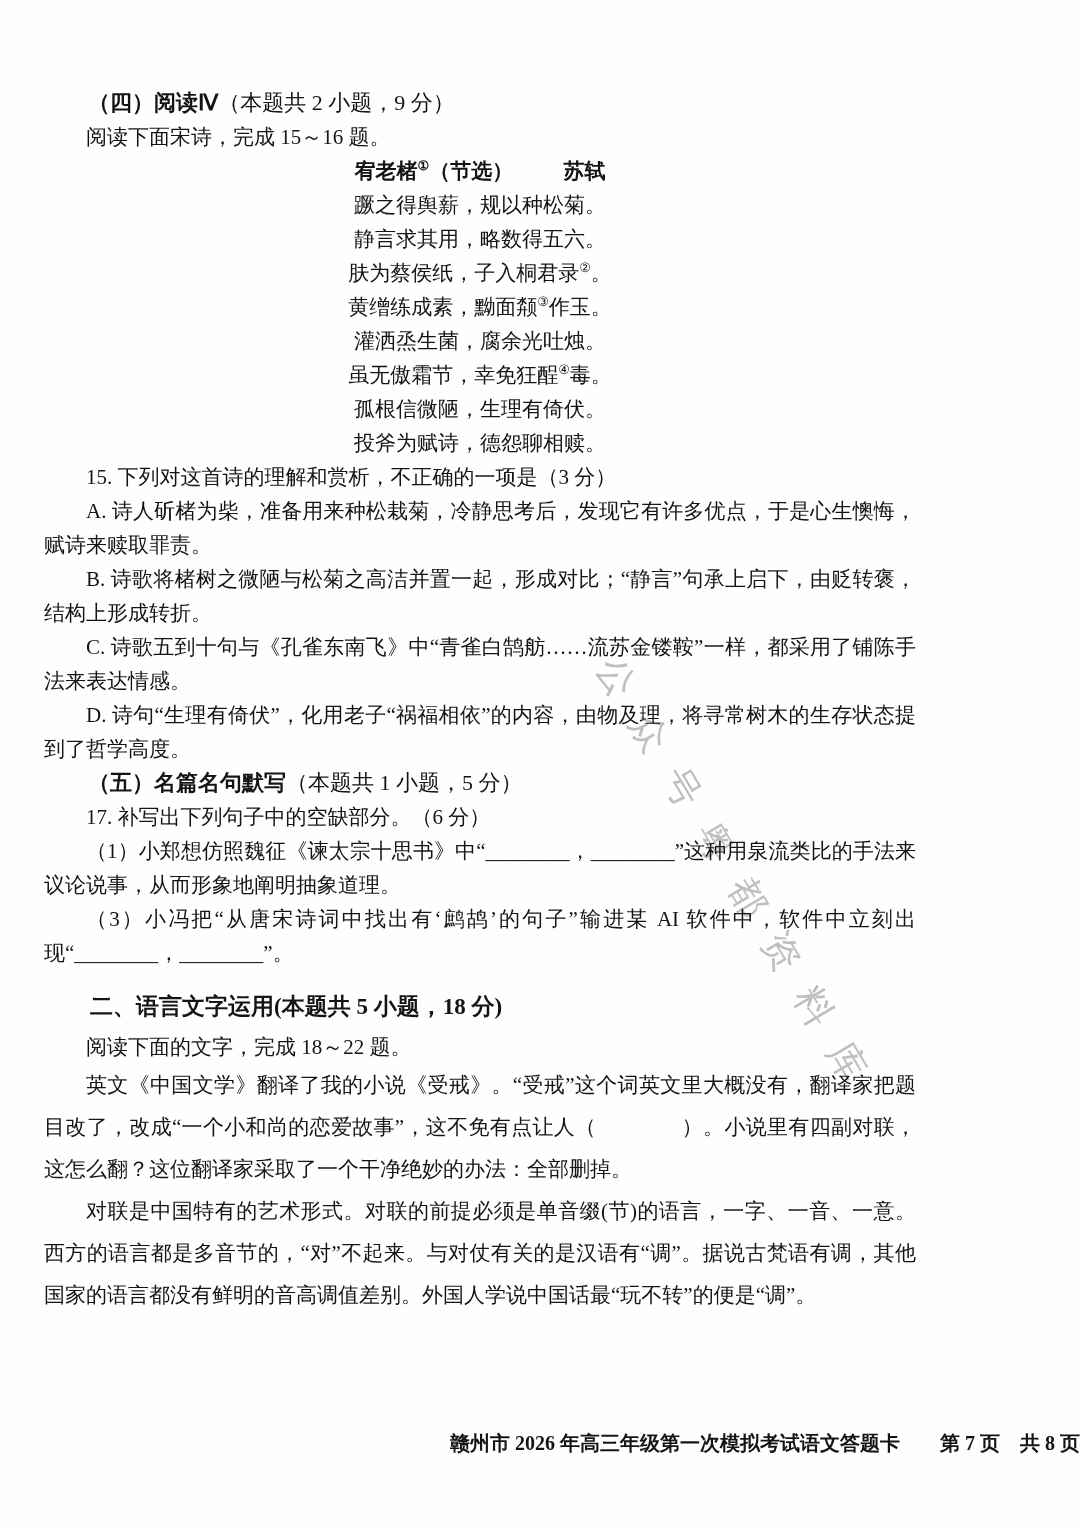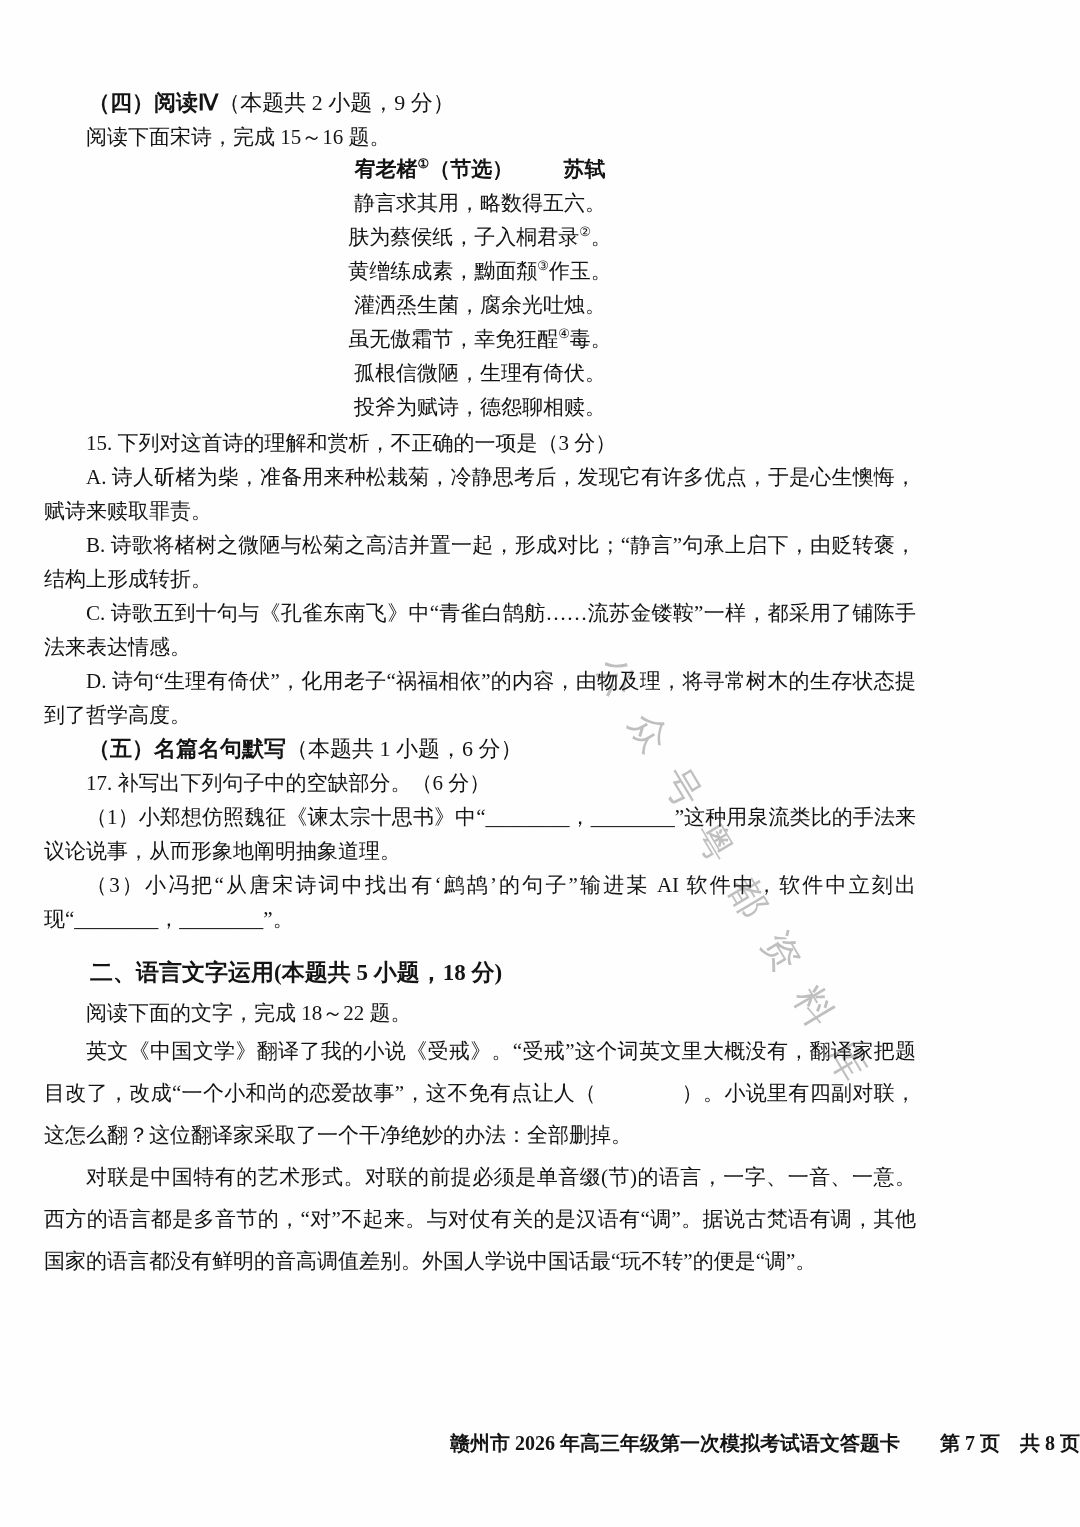"宥老楮①（节选） 苏轼" .poem { font-family: Liberation Mono, monospace -> none }
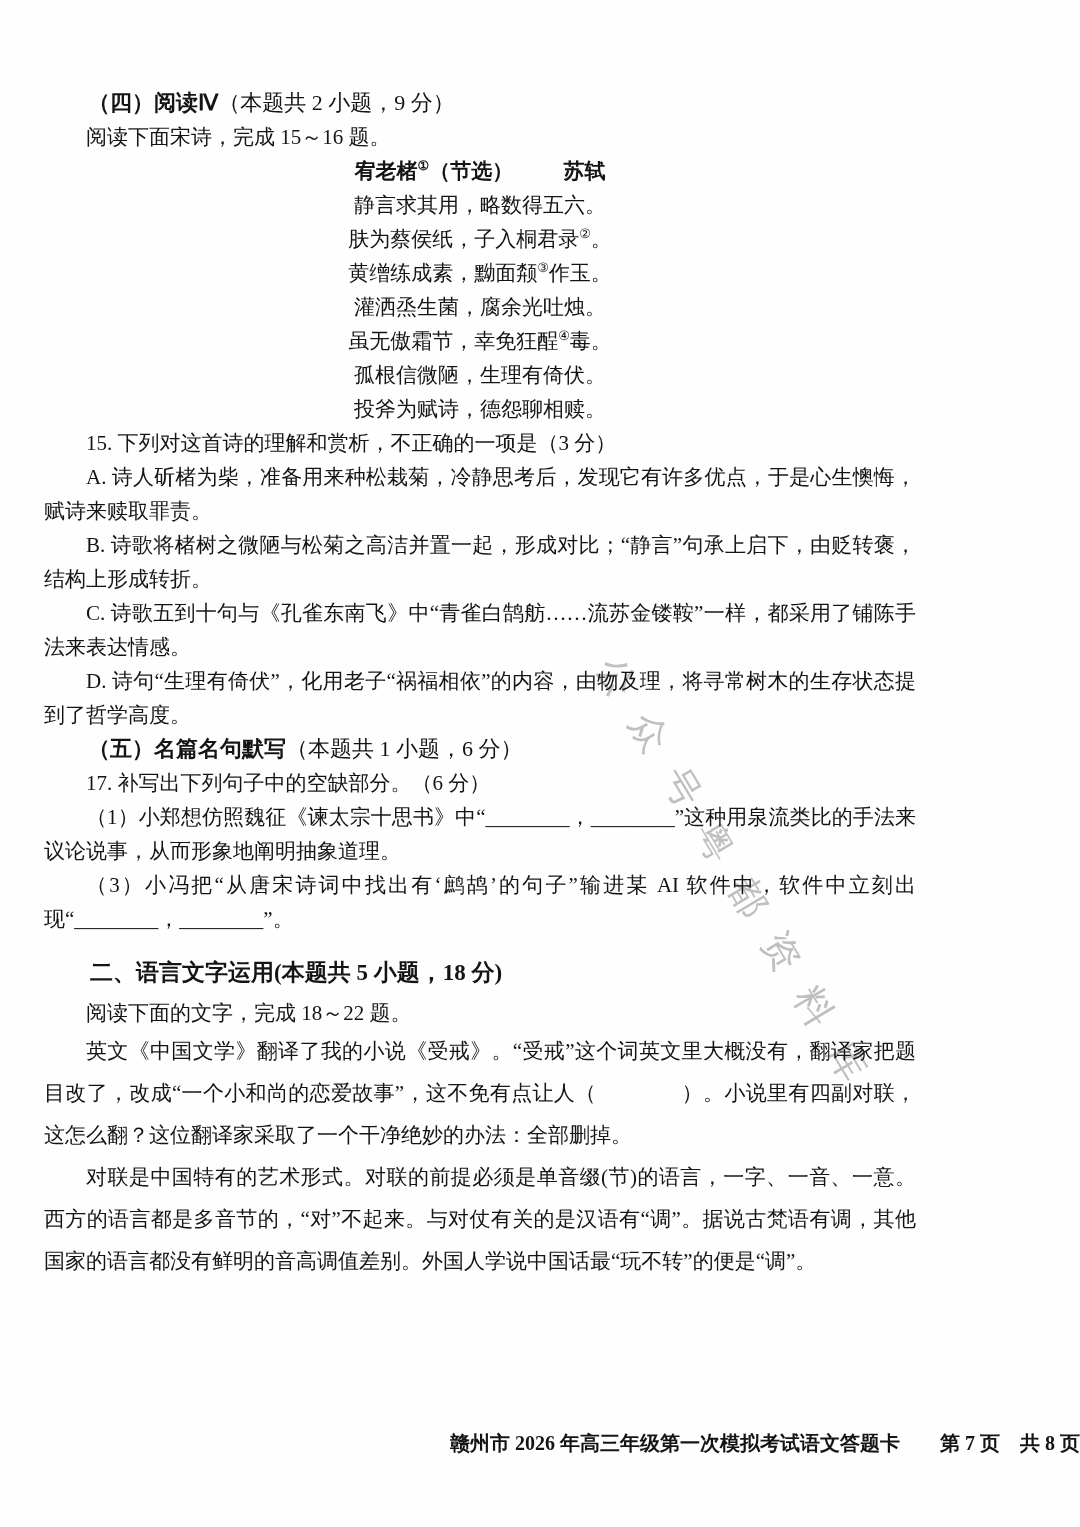"蹶之得舆薪，规以种松菊。" p.poem-line { html: none -> <p><span>蹶之得舆薪，规以种松菊。</span><sup></sup><span></span></p> }
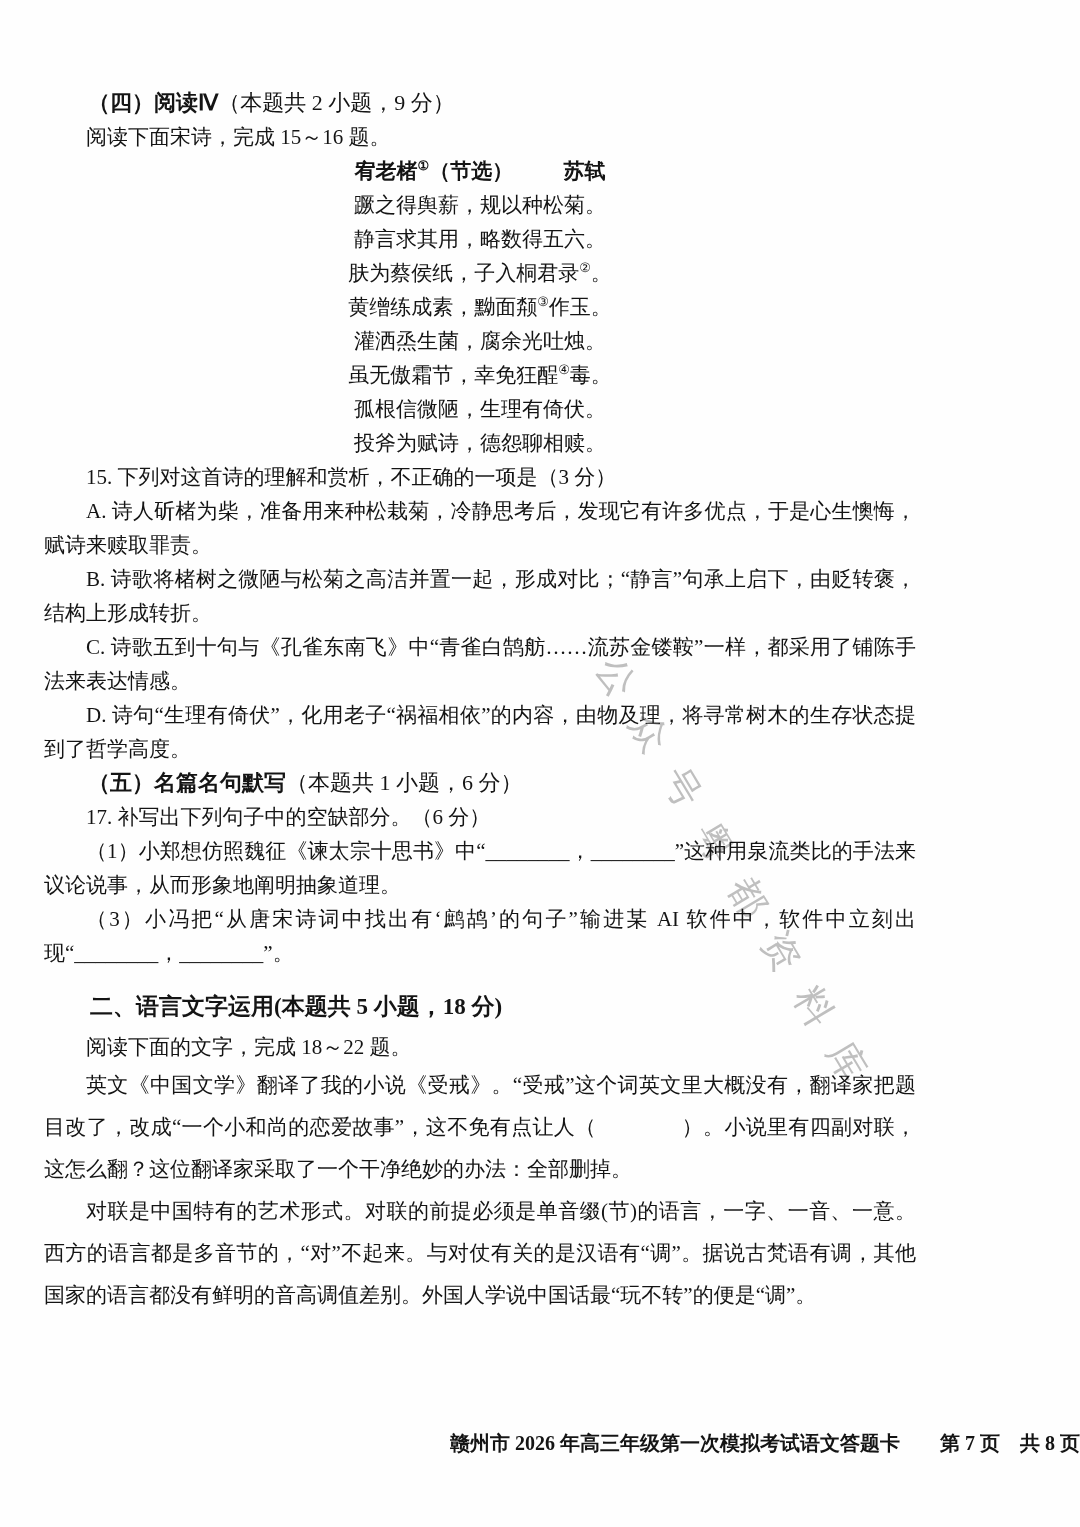"（本题共 1 小题，6 分）" span { text: 6 -> 5 }
